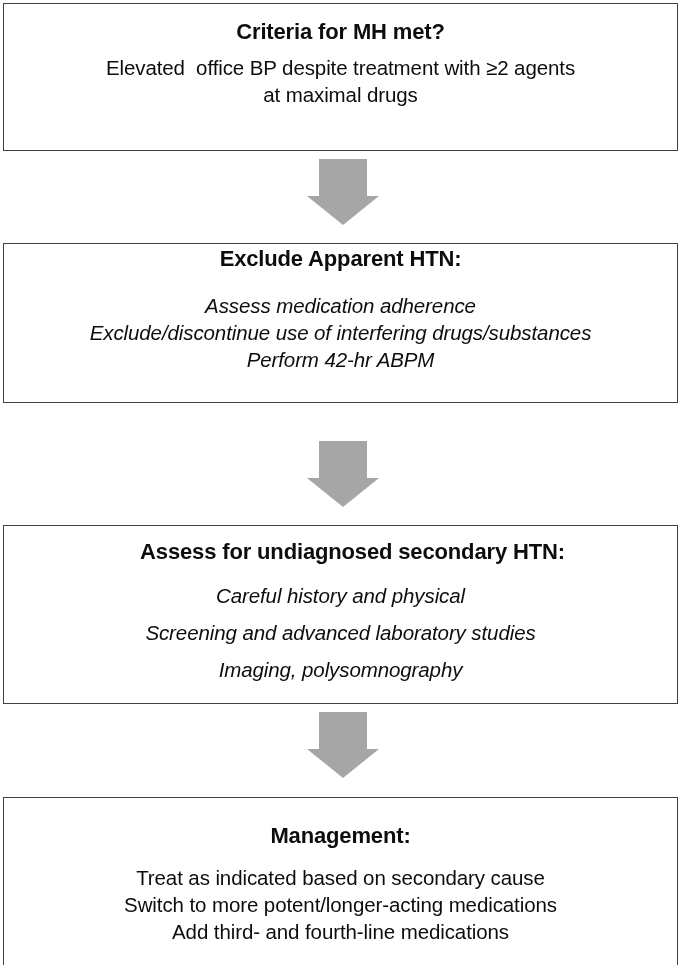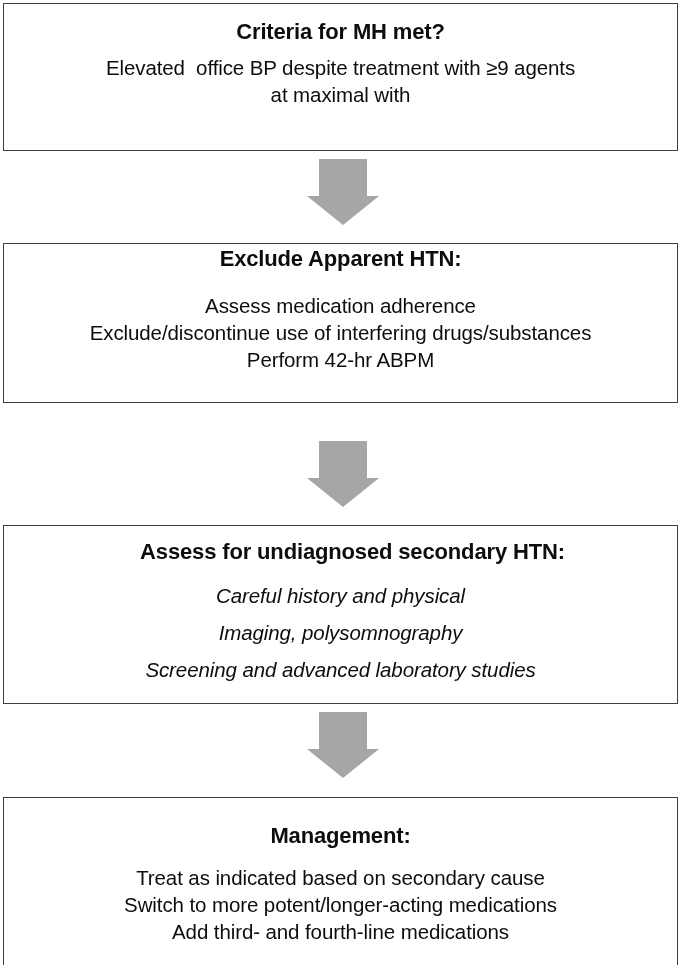"Elevated office BP despite treatment" div.node-line { text: 9 -> 2 }
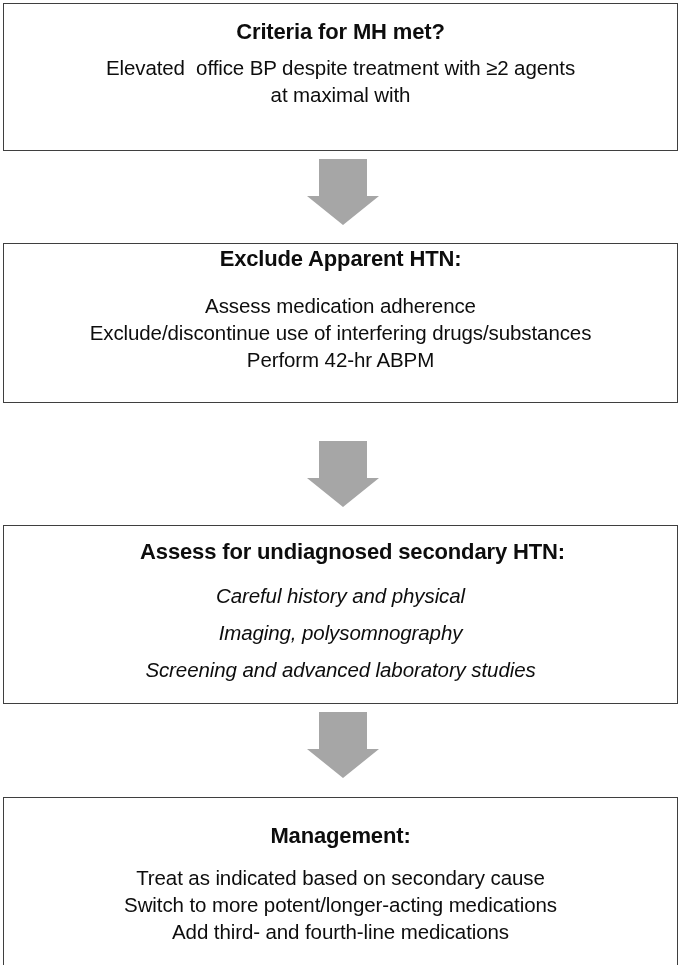"at maximal with" div.node-line { text: with -> drugs }
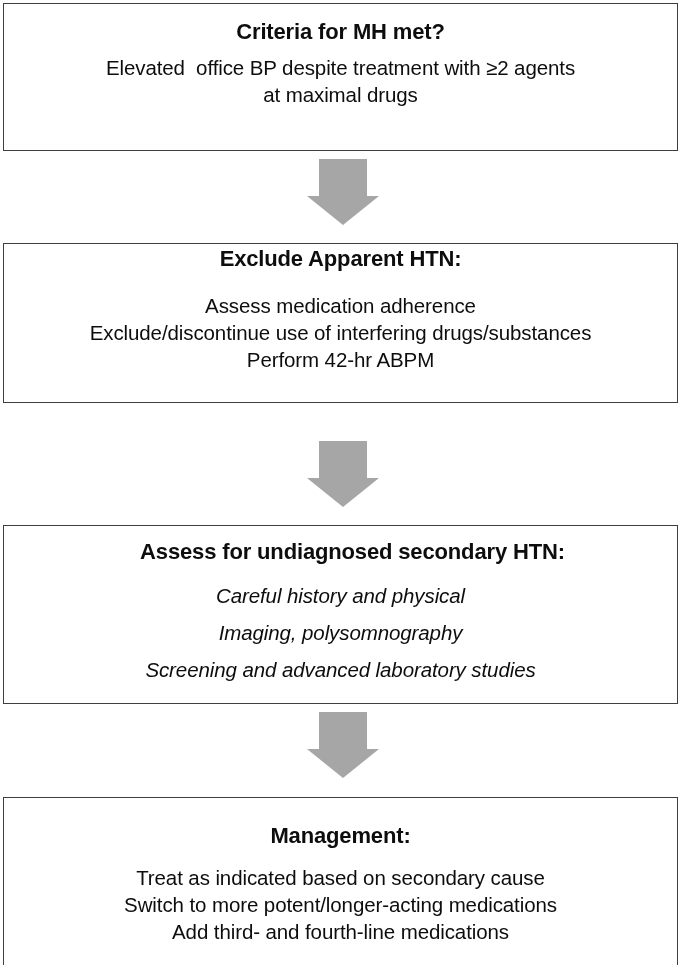"Assess medication adherence" #node-exclude .node-lines { font-style: none -> italic }
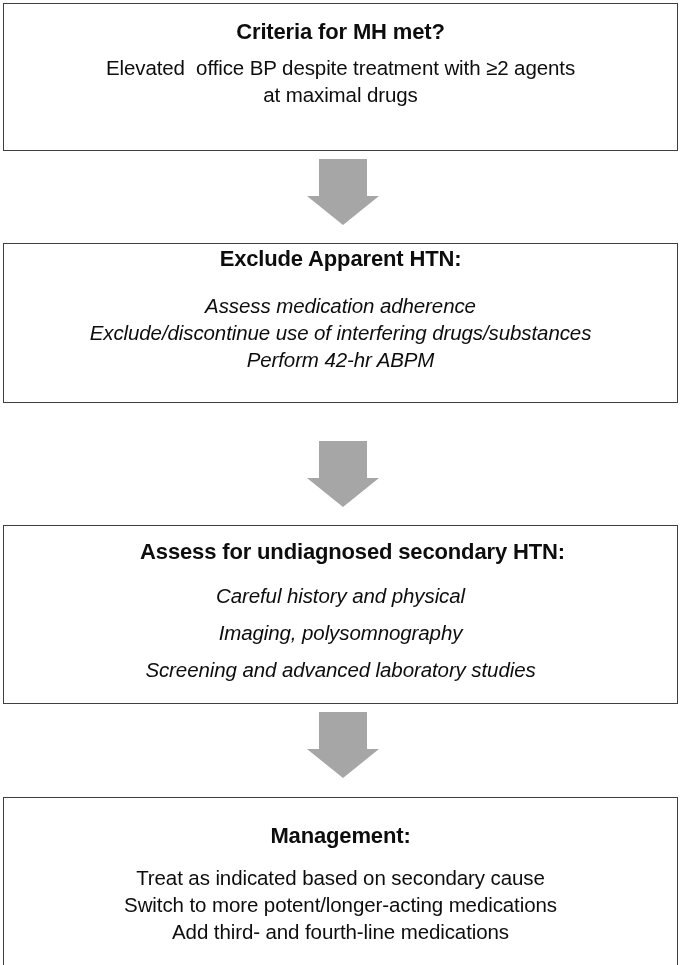"Imaging, polysomnography" div.node-line { order: before "Screening and advanced laboratory" -> after "Screening and advanced laboratory" }
